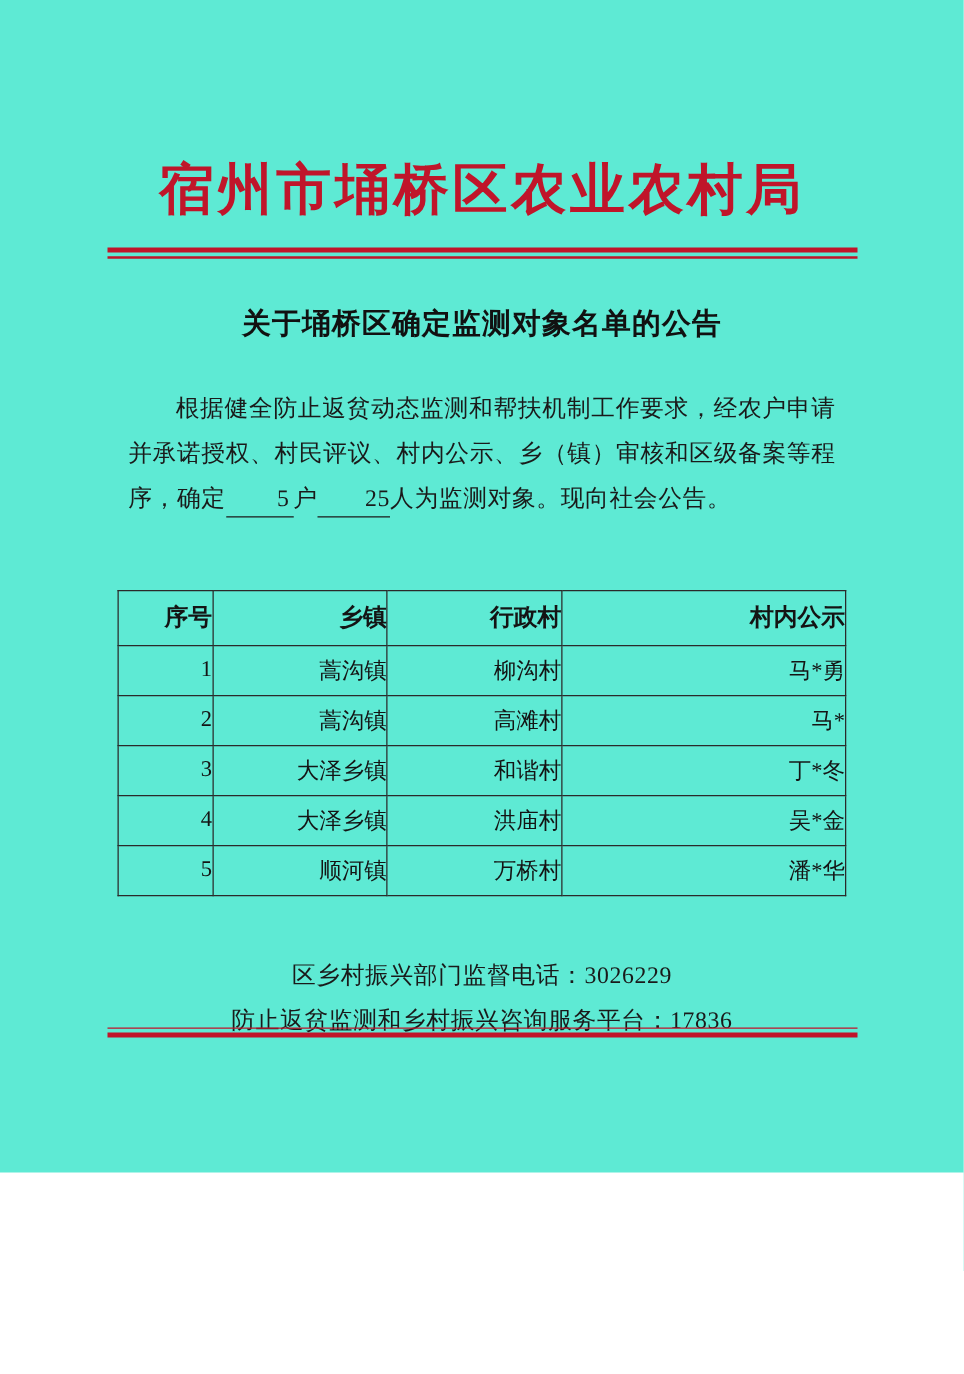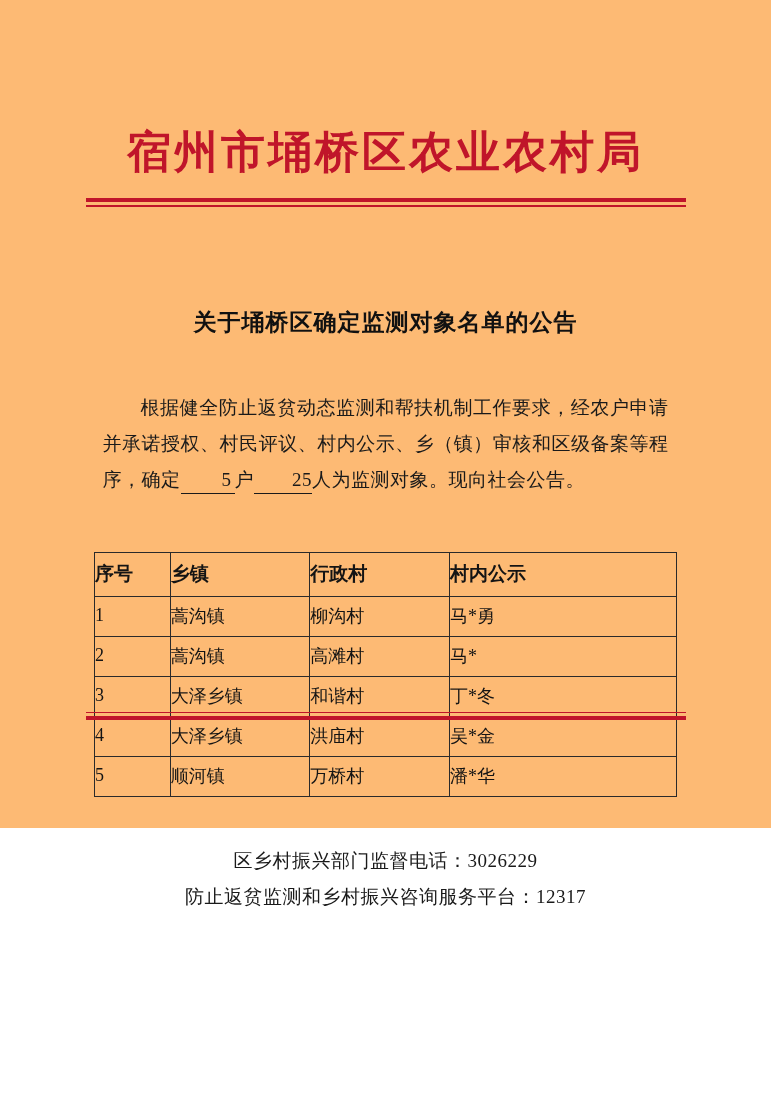"宿州市埇桥区农业农村局" .page { background: #fdba74 -> #5eead4; height: 828px -> 938px }
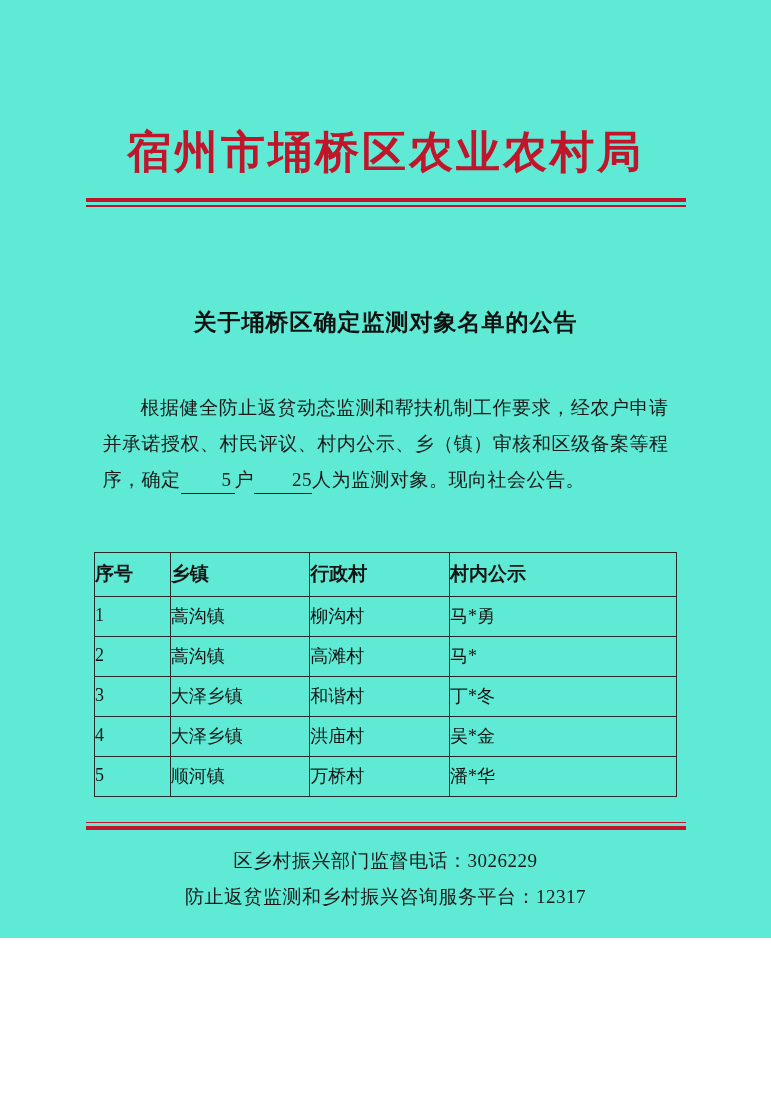"关于埇桥区确定监测对象名单的公告" .doc-title { margin-top: 100px -> 36px }
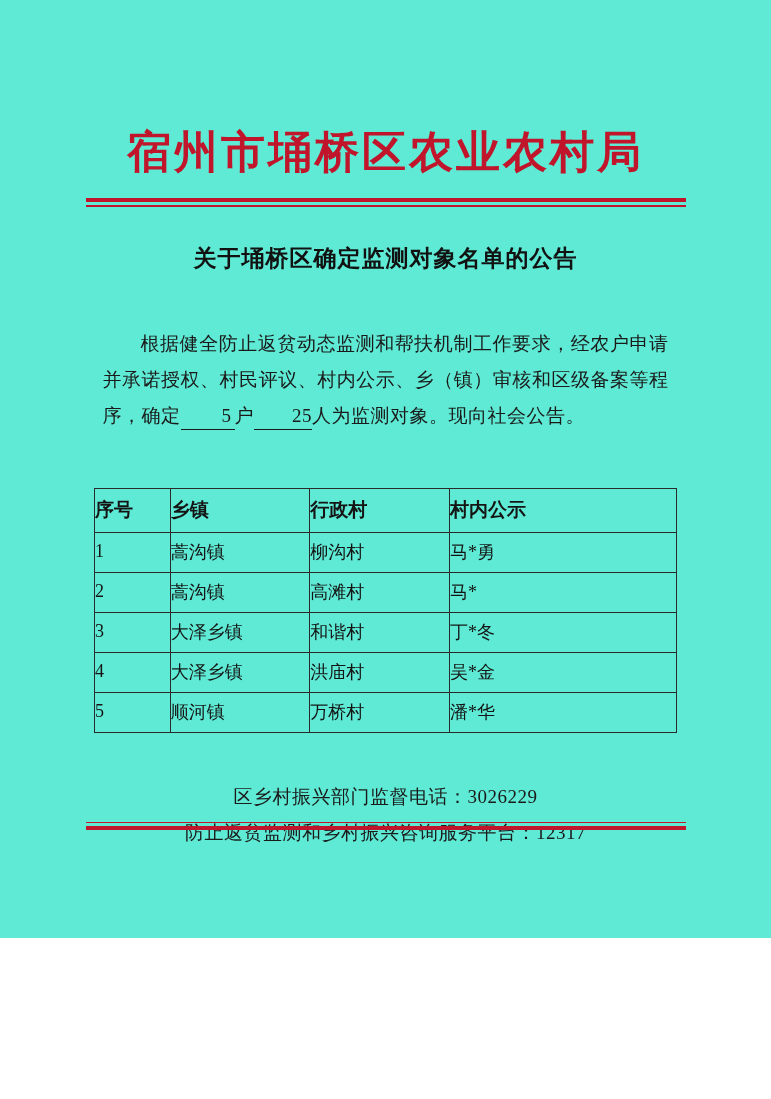"根据健全防止返贫动态监测和帮扶机制工作要求，经农户申请并承诺授权、村民评议、村内" .body-block { margin: 52px auto 0 auto -> 36px auto 0 auto }
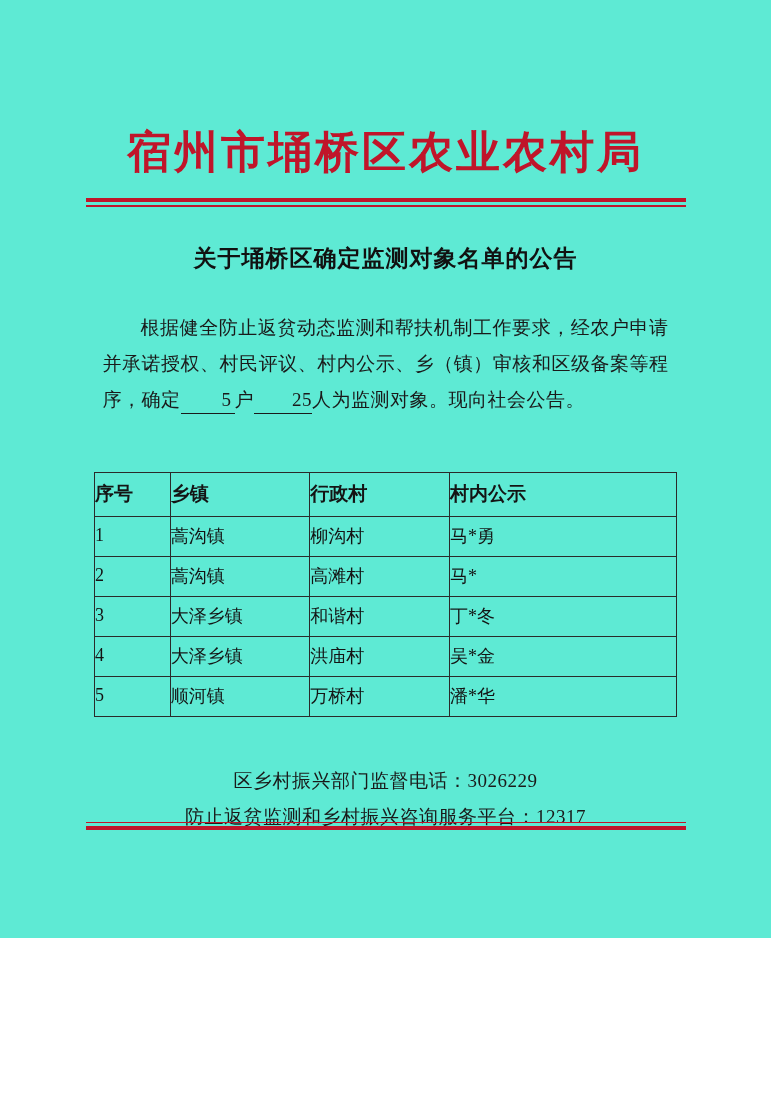"序号" table.listing th, table.listing td { text-align: left -> right }
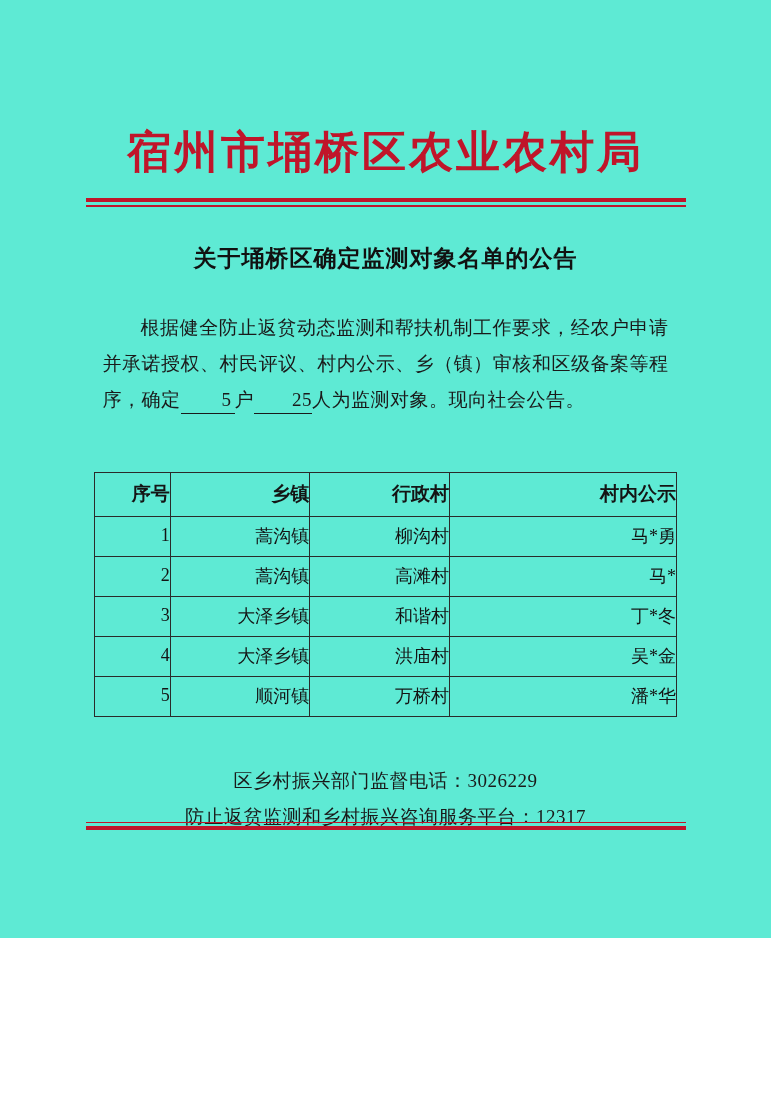"防止返贫监测和乡村振兴咨询服务平台：12317" p.contact-line { text: 12317 -> 17836 }
